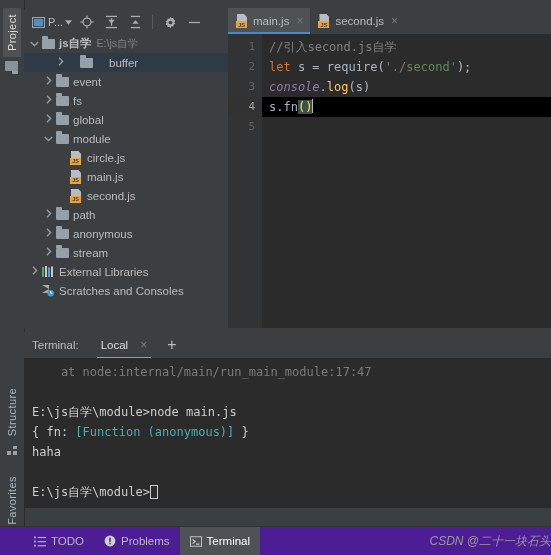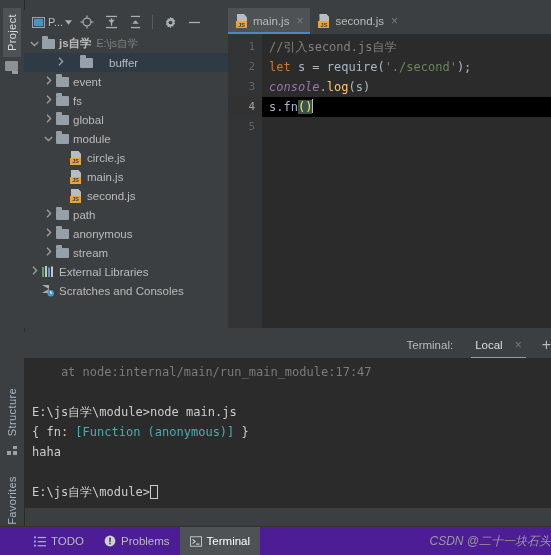"Terminal:" .term-head { justify-content: flex-end -> none }
